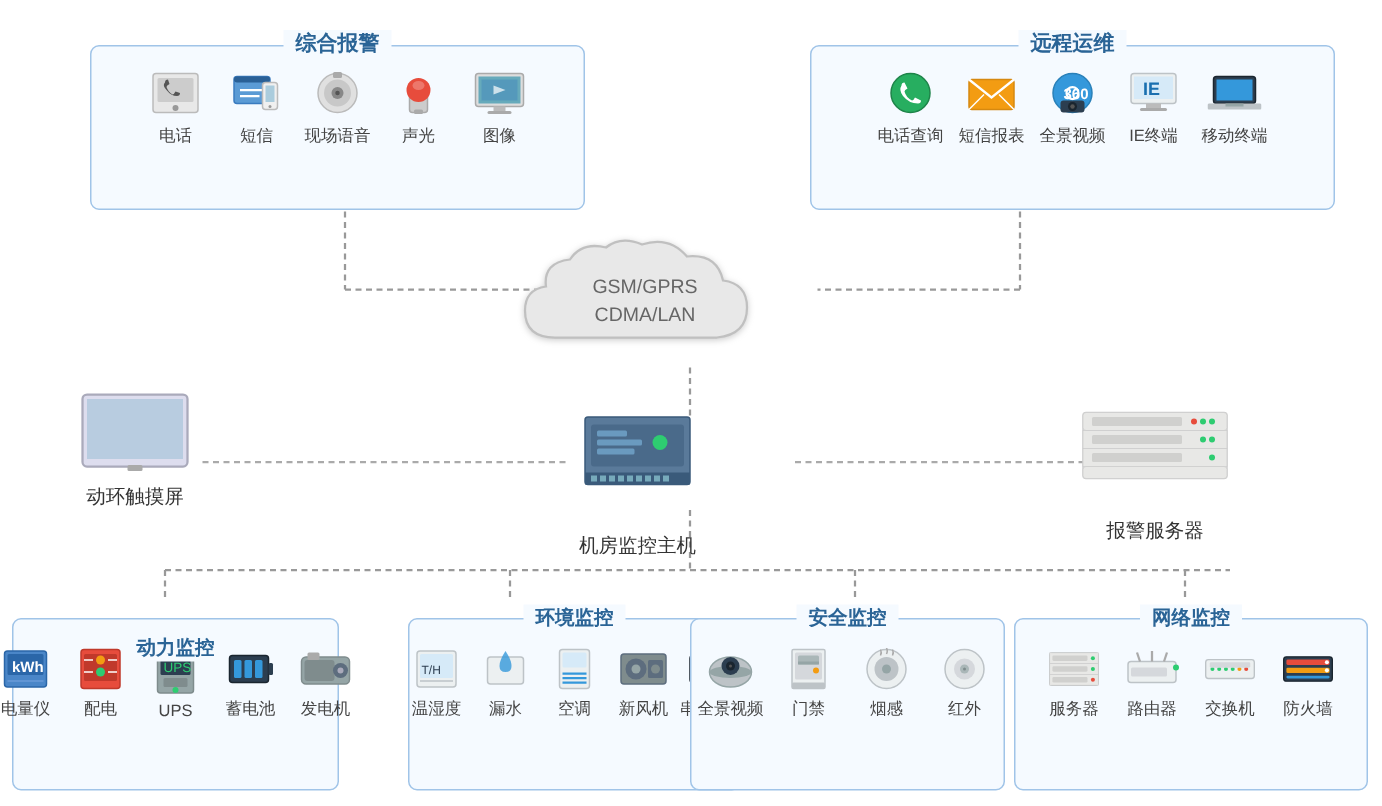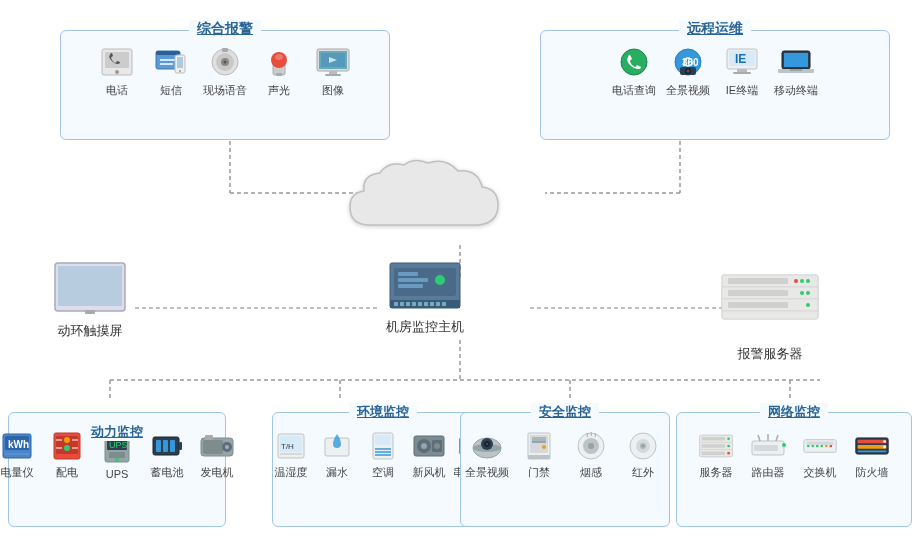"综合报警" .section-title { text-decoration: underline -> none }
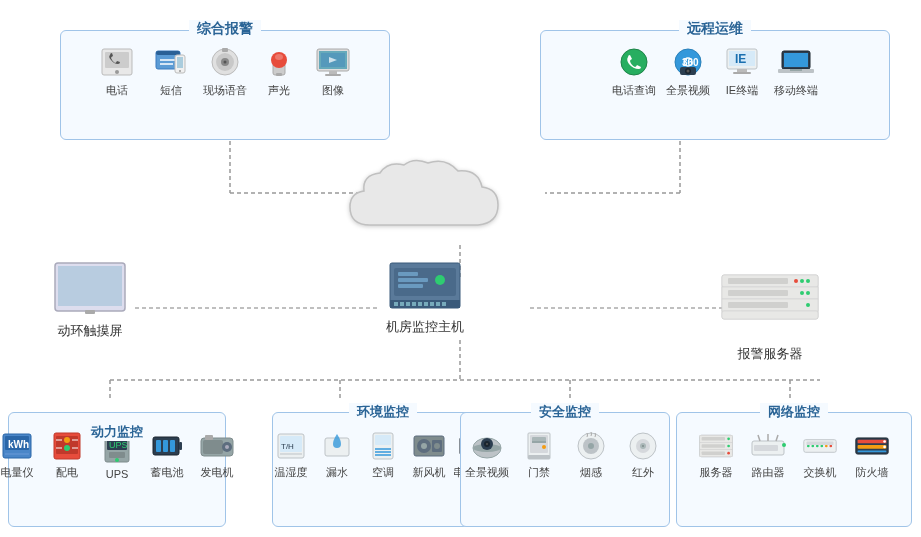"短信报表" div.icon-cell { html: none -> <div> <div> <svg> <rect></rect> <polyline></polyline> <line></line> <line></line> </svg> </div> <span>短信报表</span> </div> }
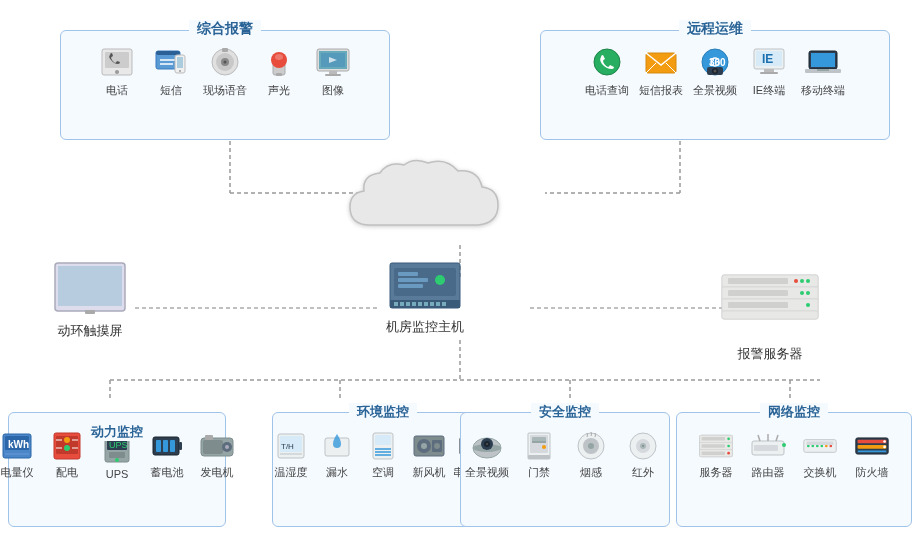"GSM/GPRS" div.cloud-text { html: none -> <div> <span>GSM/GPRS CDMA/LAN</span> </div> }
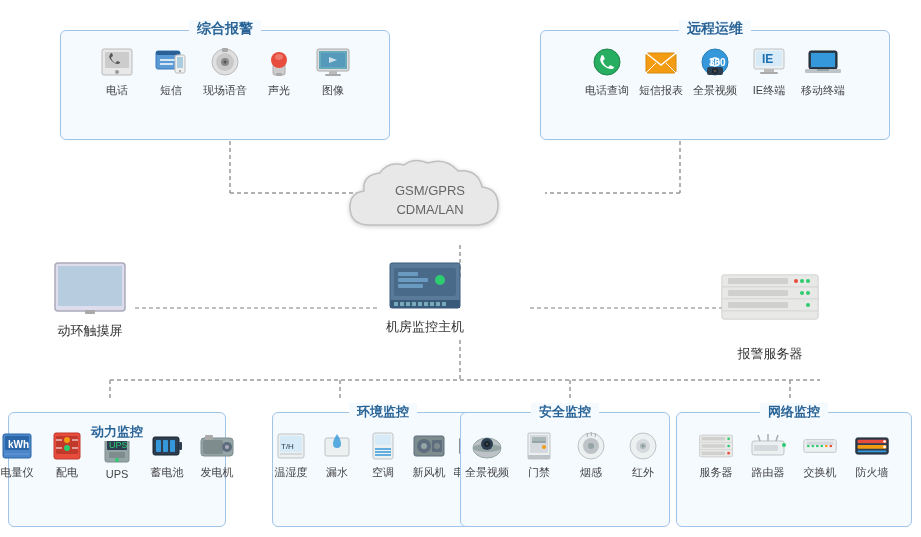"机房监控主机" div { gap: 0 -> 22px; top: 258px -> 273px }
